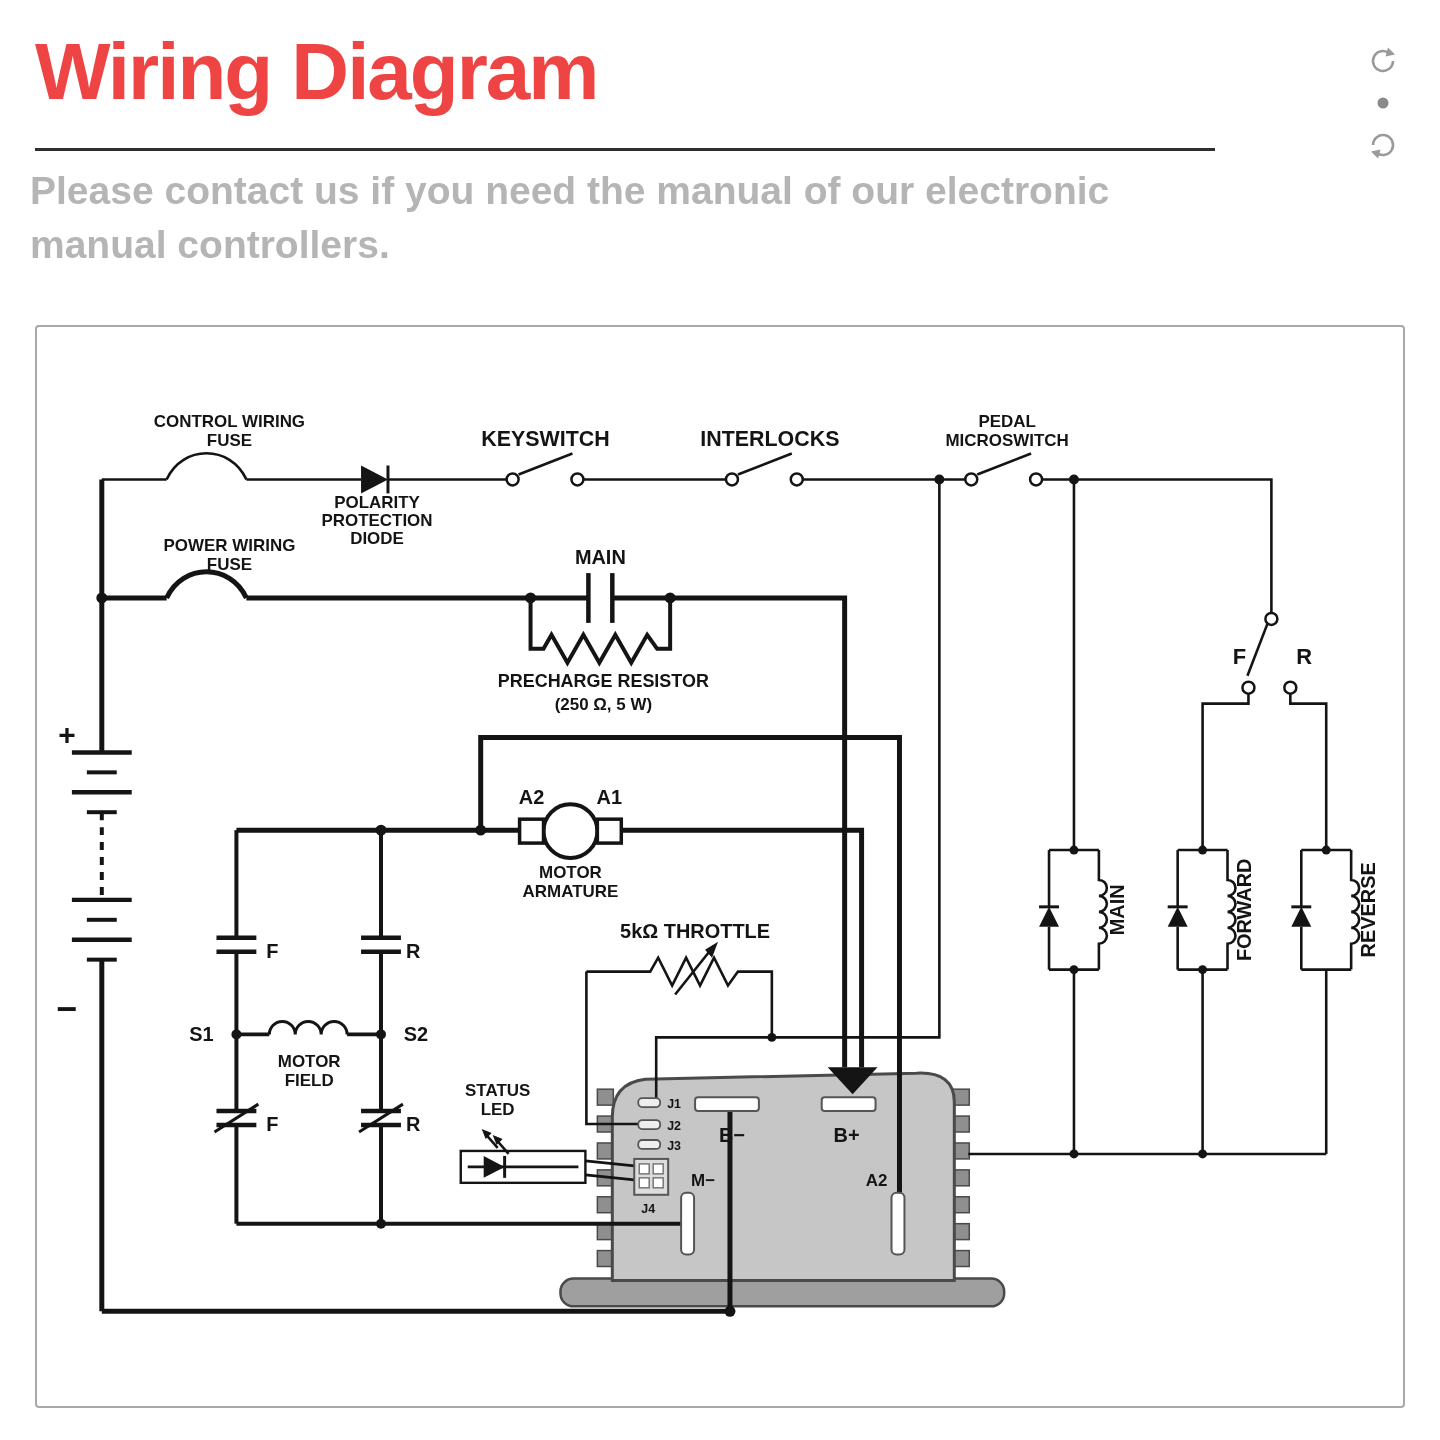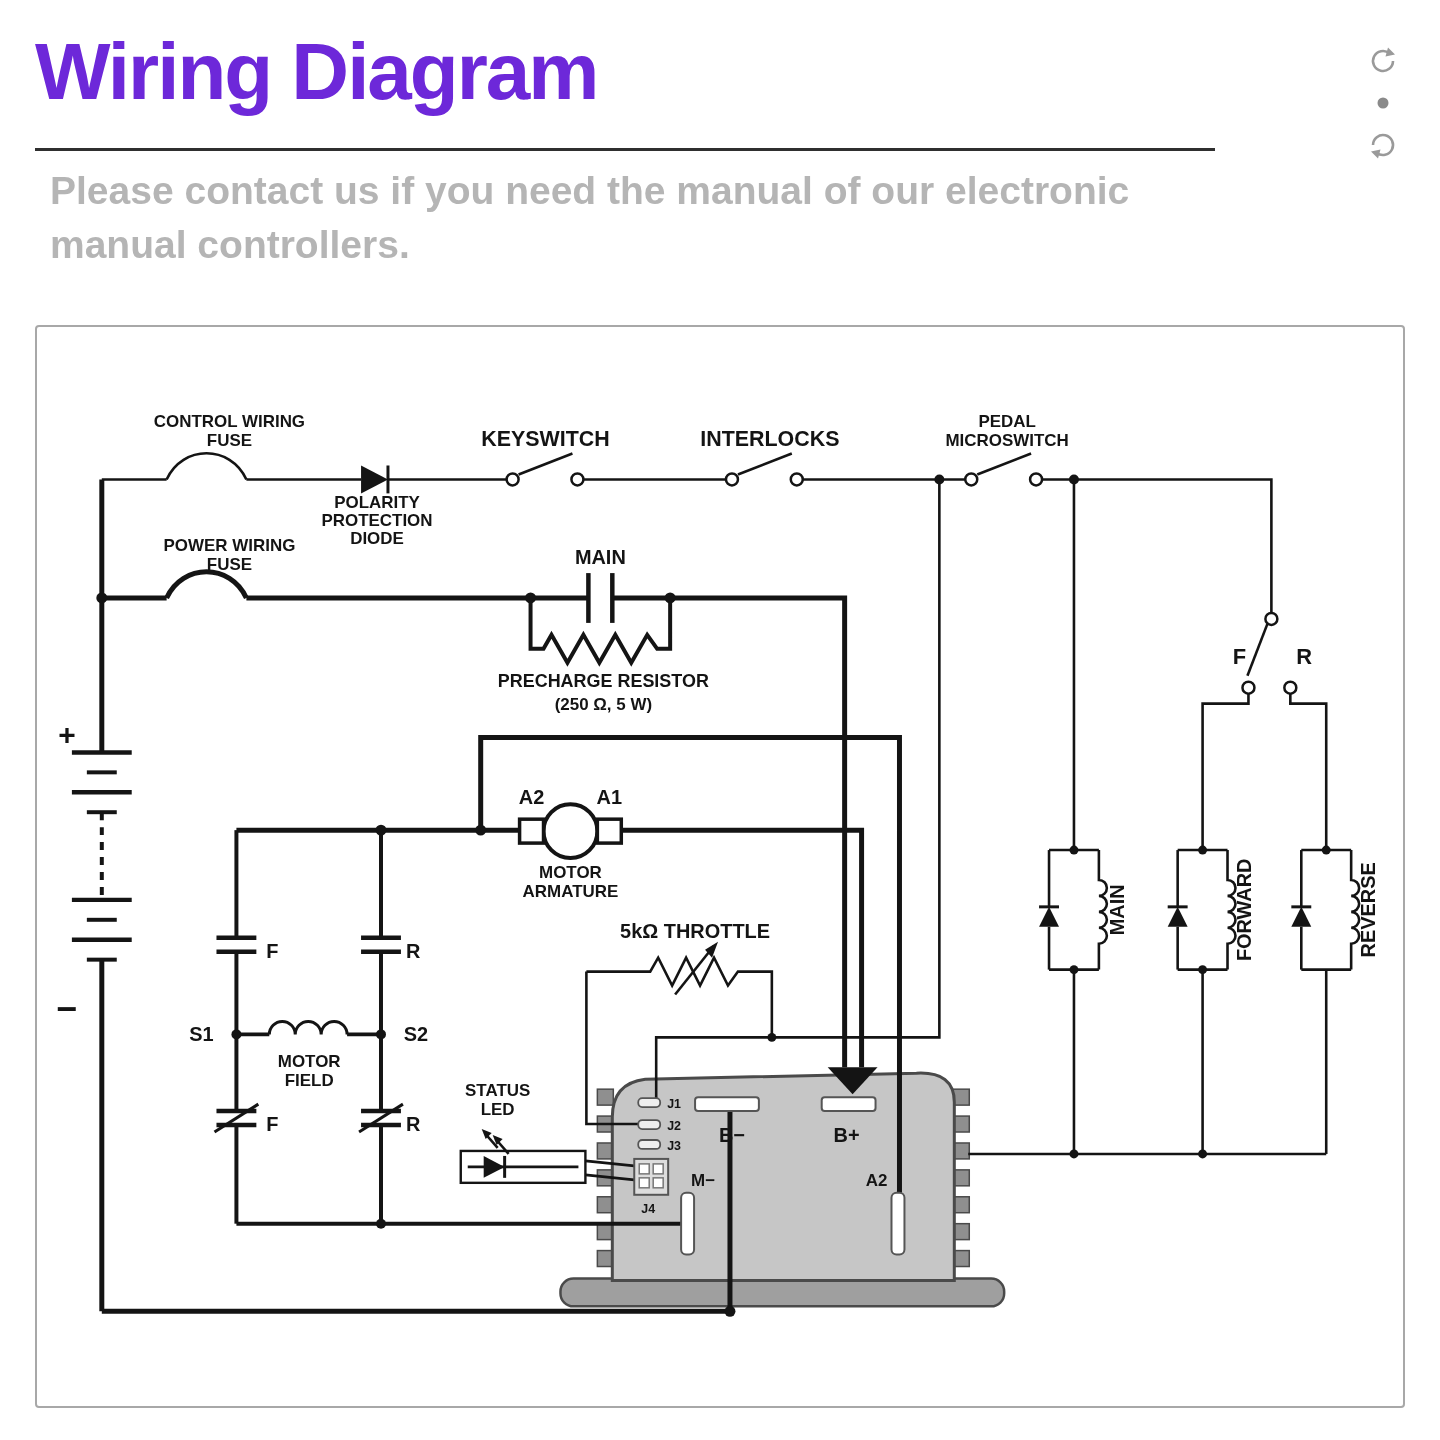"Wiring Diagram" .page-title { color: #6d28d9 -> #ef4444 }
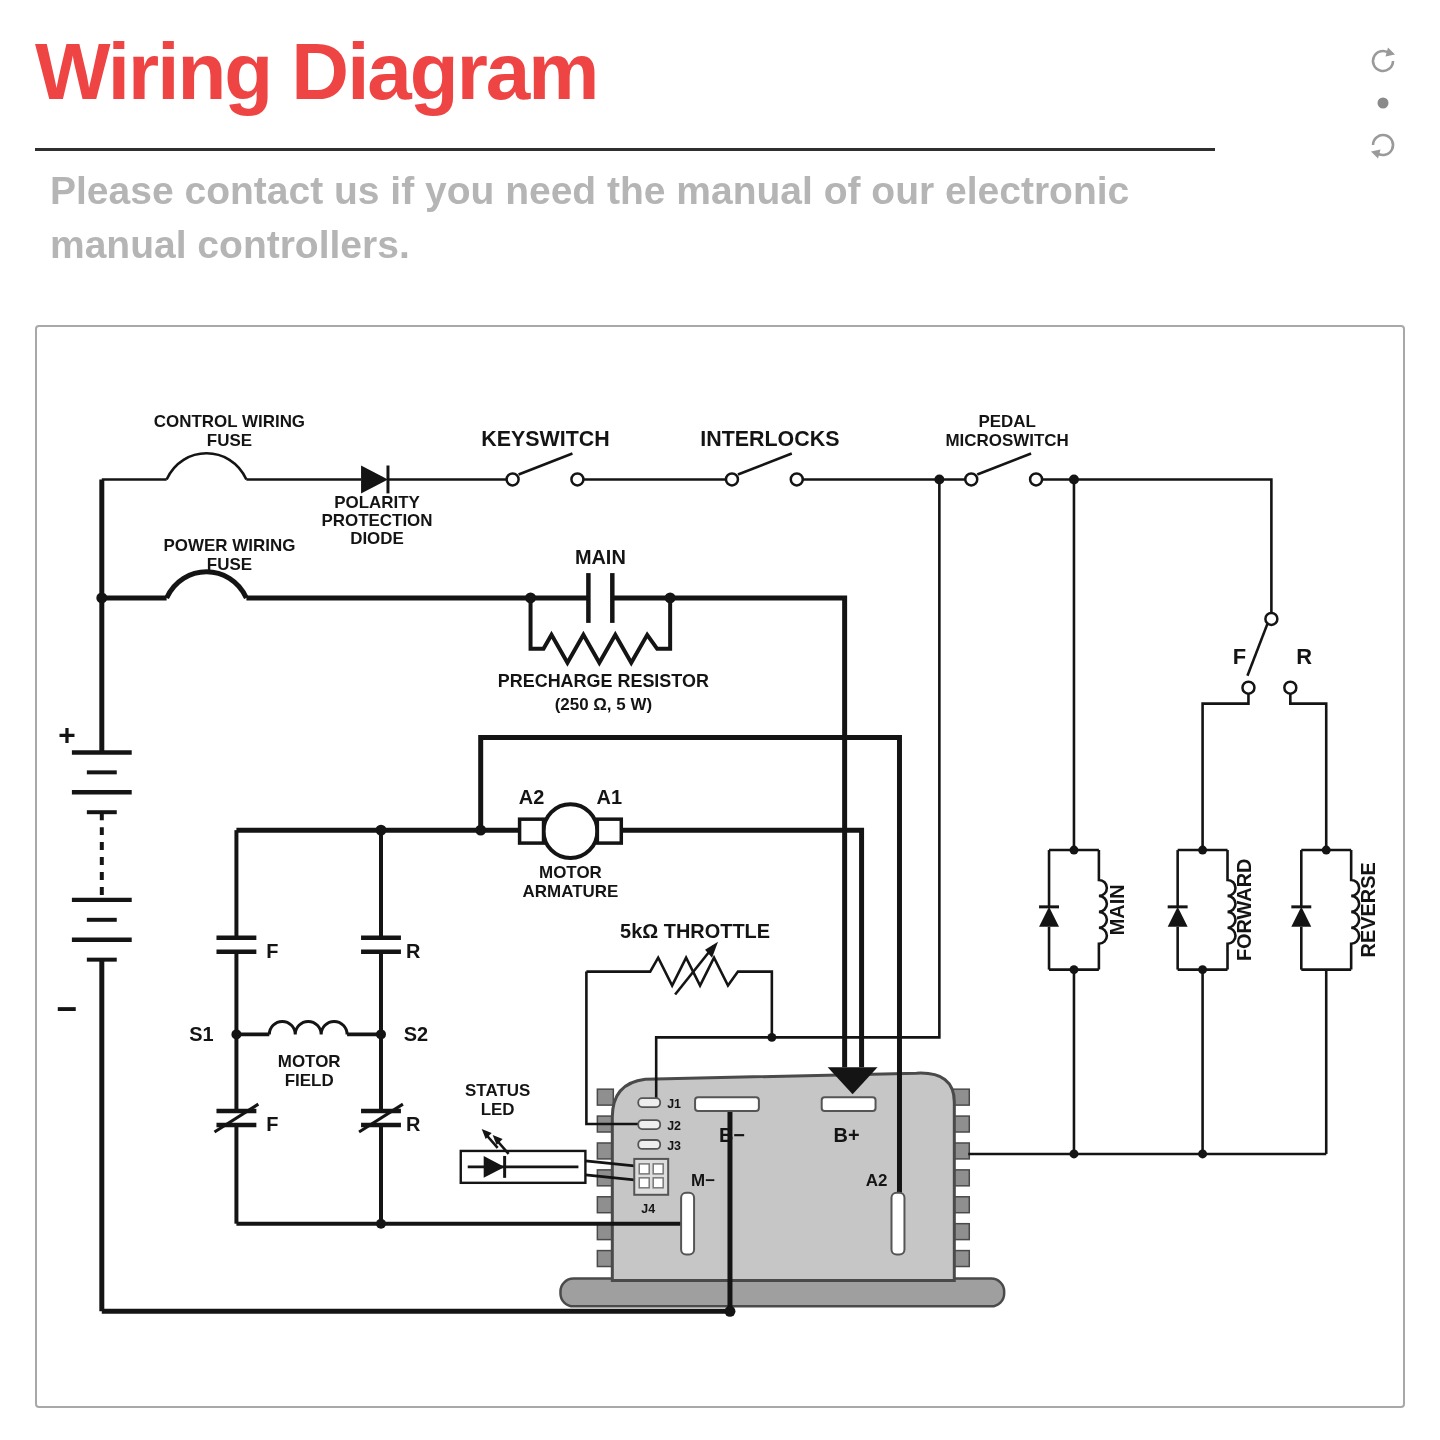"Please contact us if you" .subtitle { left: 50px -> 30px }
